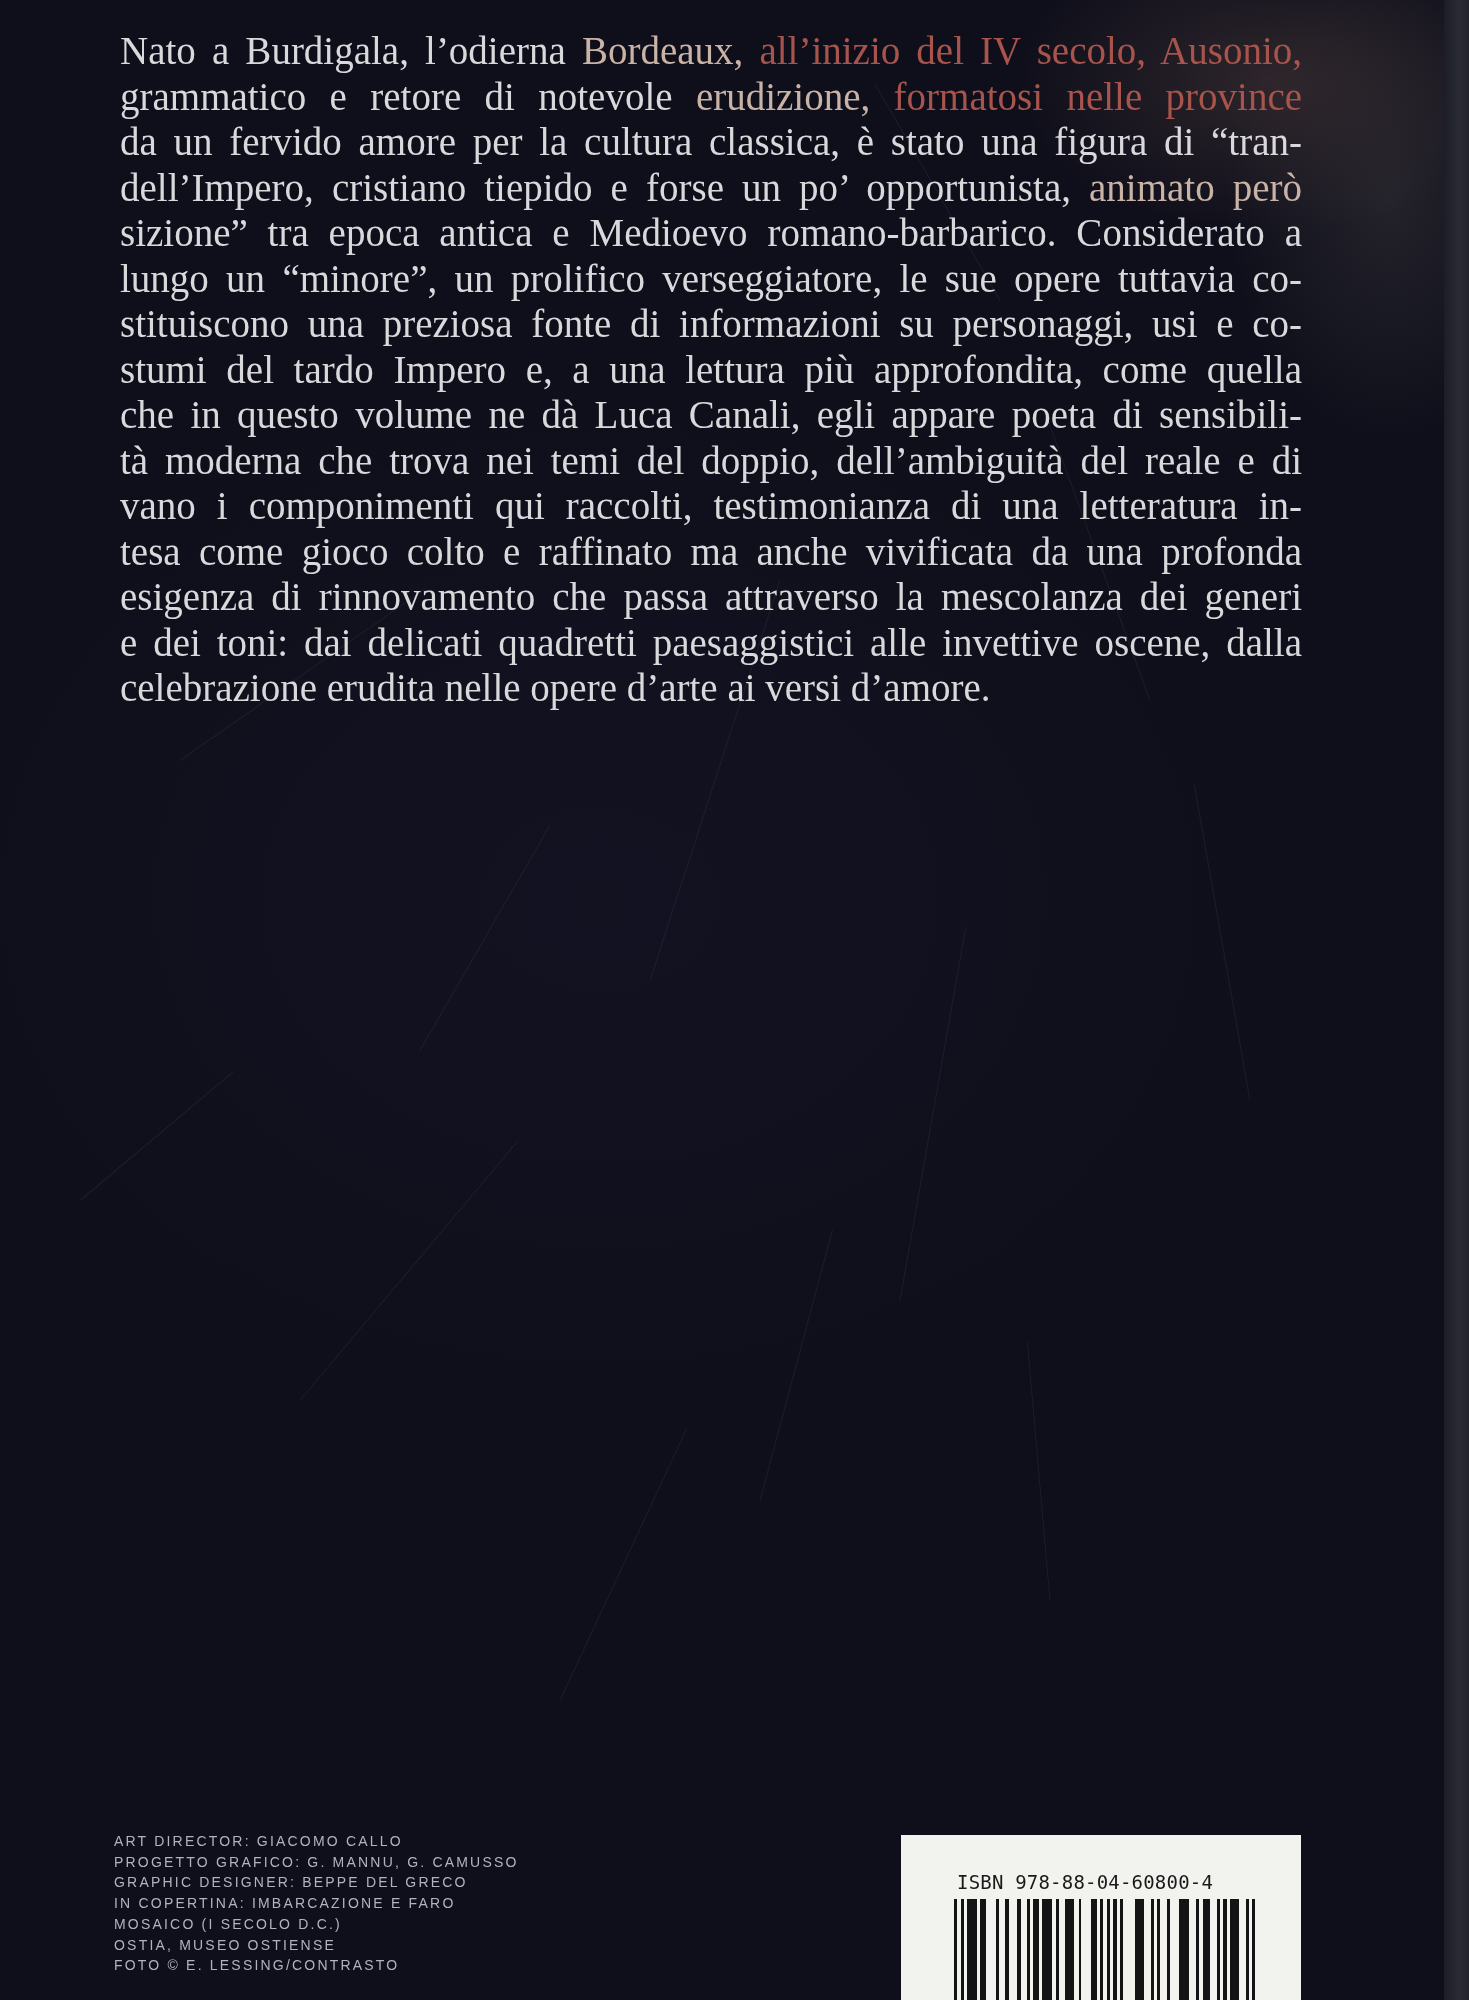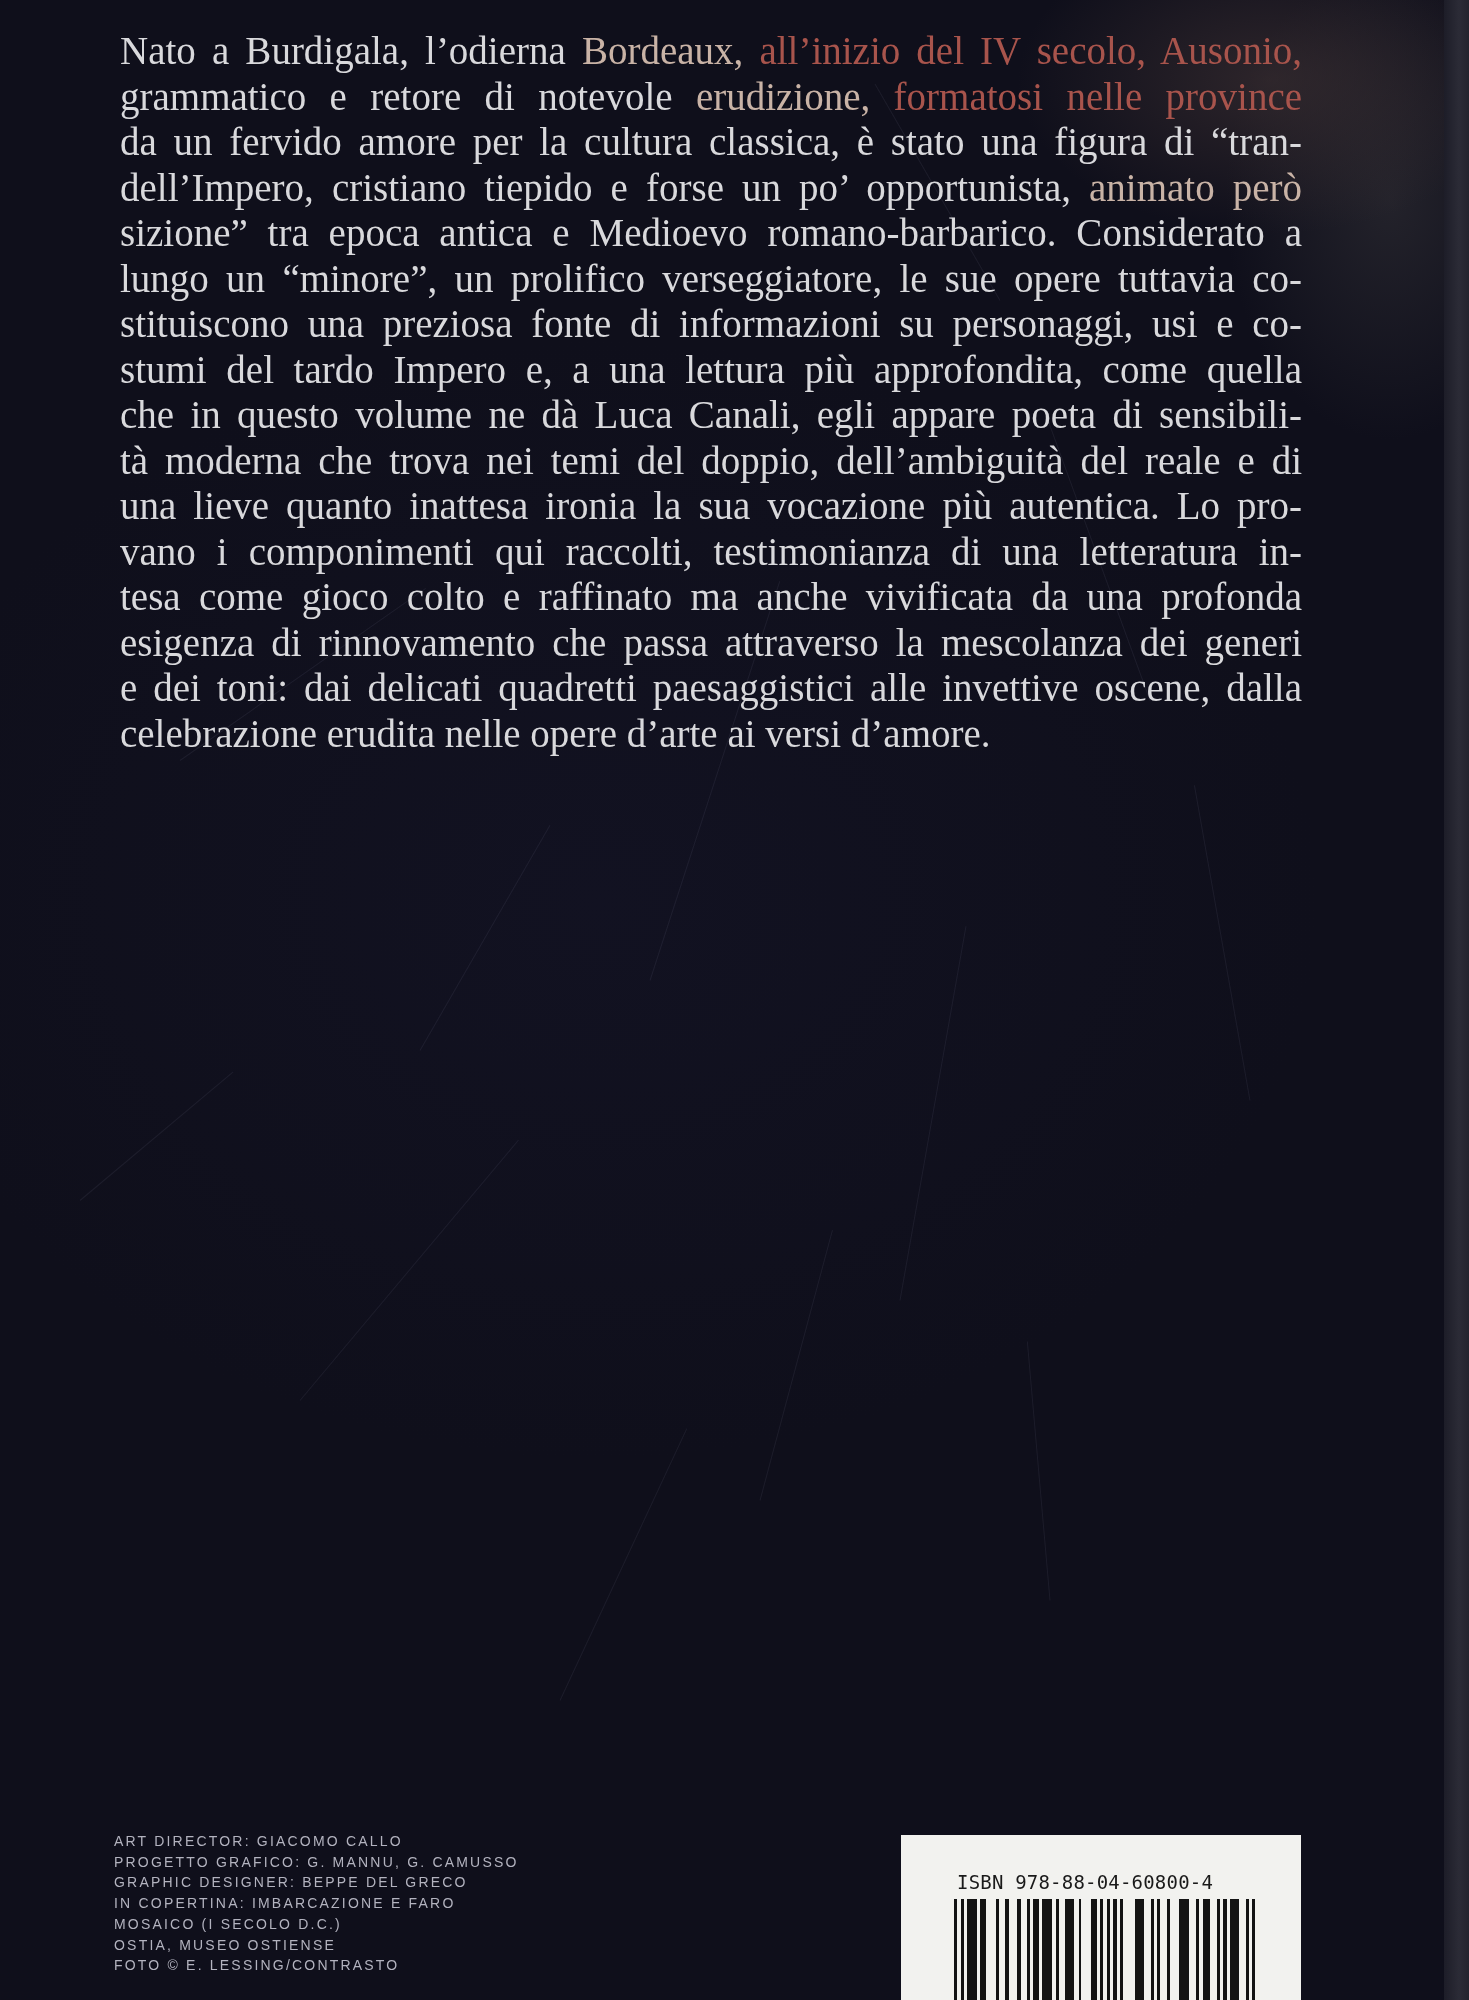"una lieve quanto inattesa ironia" span.line { html: <span><span>una lieve quanto inattesa ironia la sua vocazione più autentica. Lo pro-</span></span> -> none }
